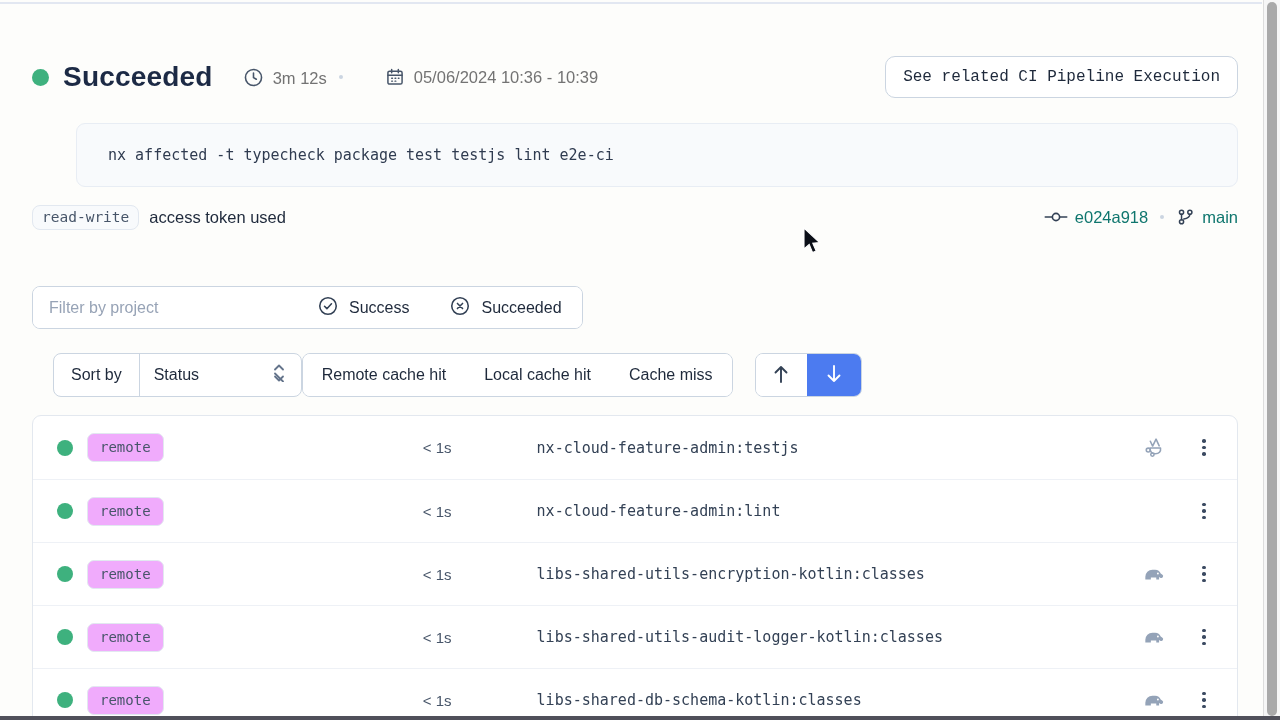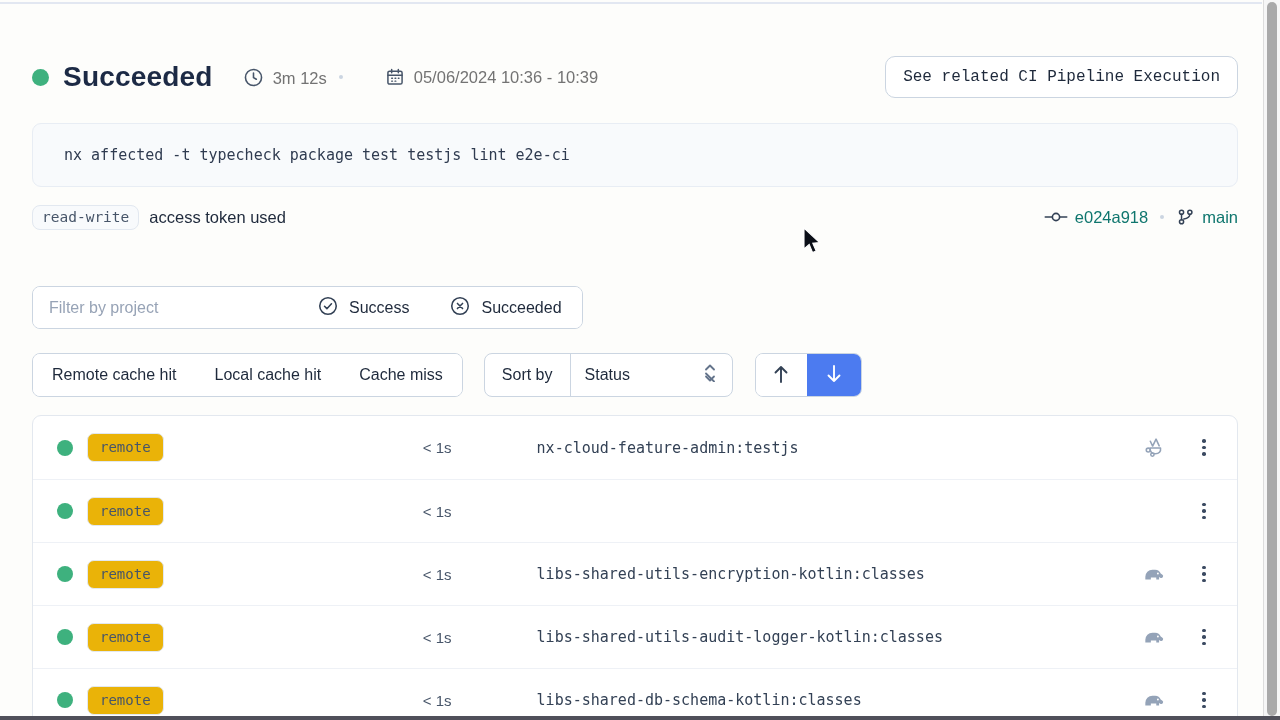"nx affected -t typecheck package" .command-box { margin-left: none -> 44px }
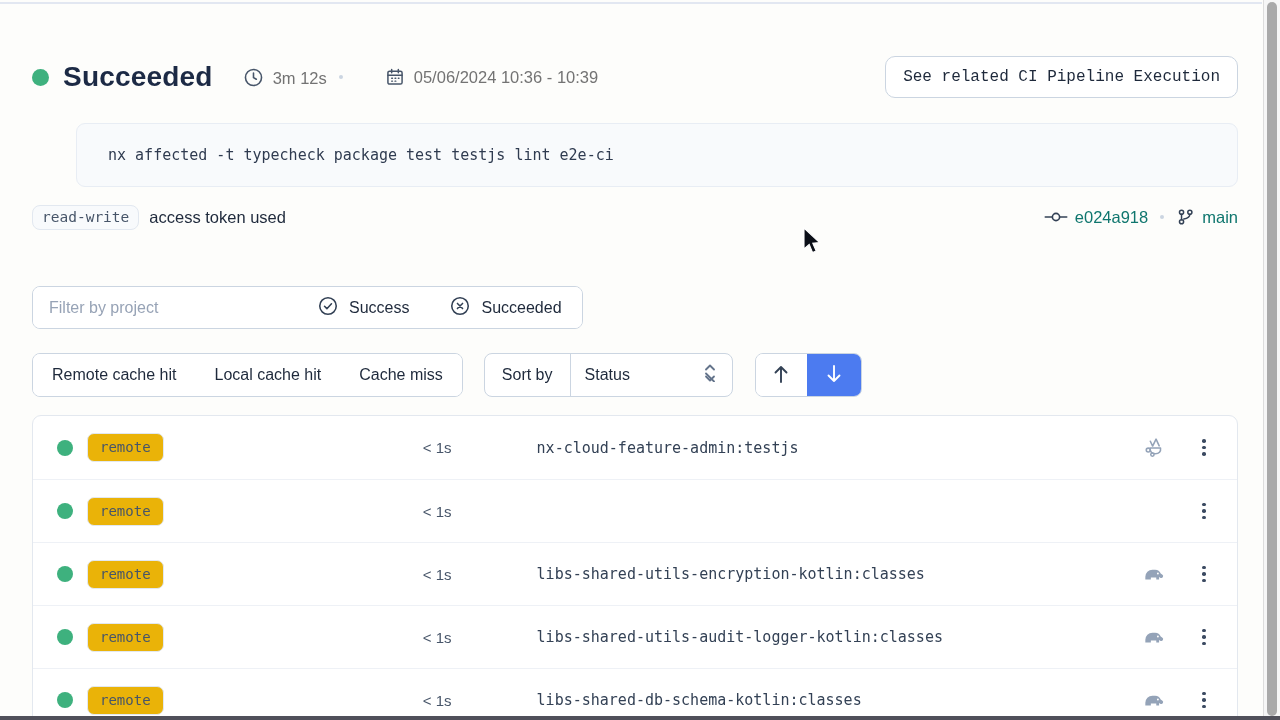"Remote cache hit" div.group { order: before "Sort by" -> after "Sort by" }
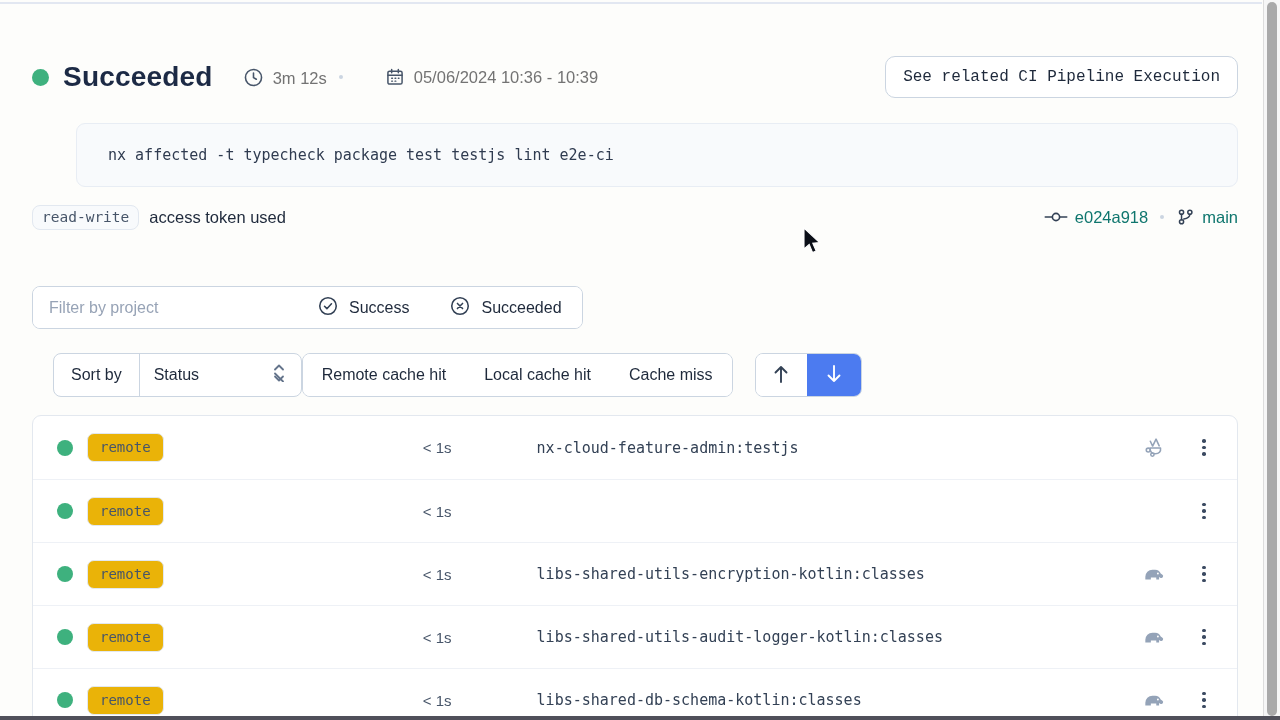"remote" .cache-badge { background: #eab308 -> #f0abfc }
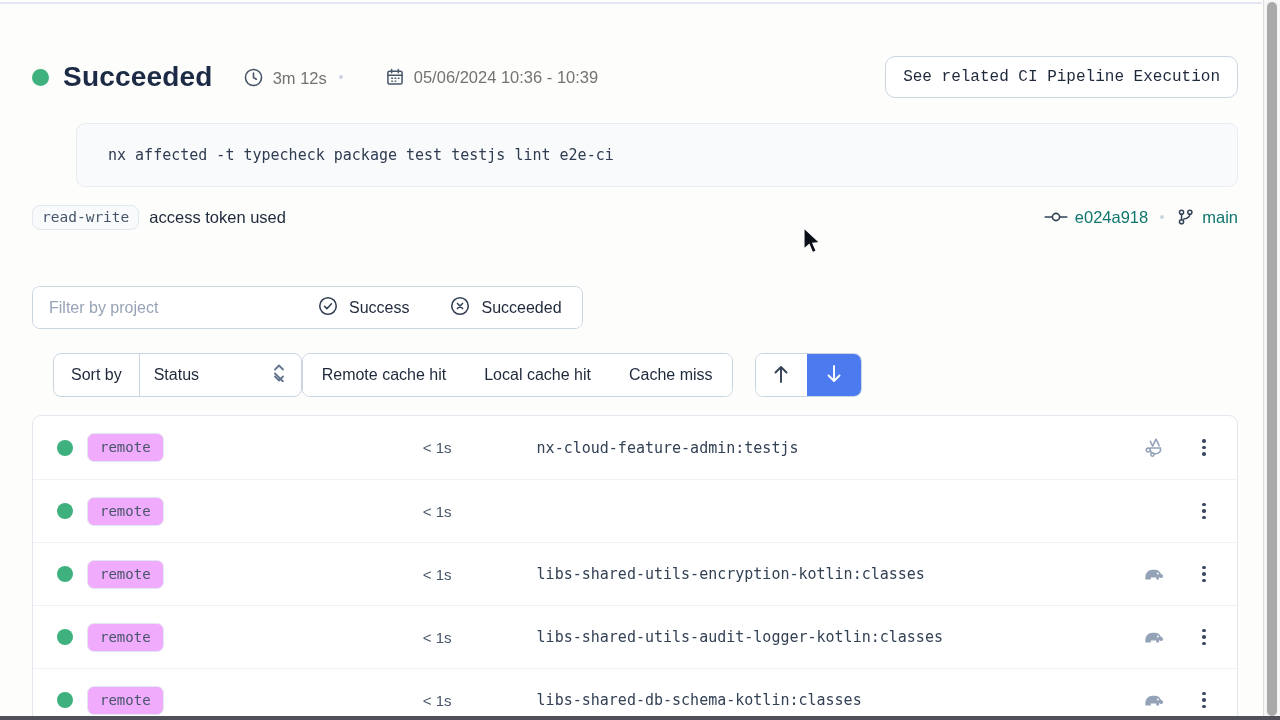"nx-cloud-feature-admin:lint" span.name-cell { html: none -> <span>nx-cloud-feature-admin:lint</span> }
